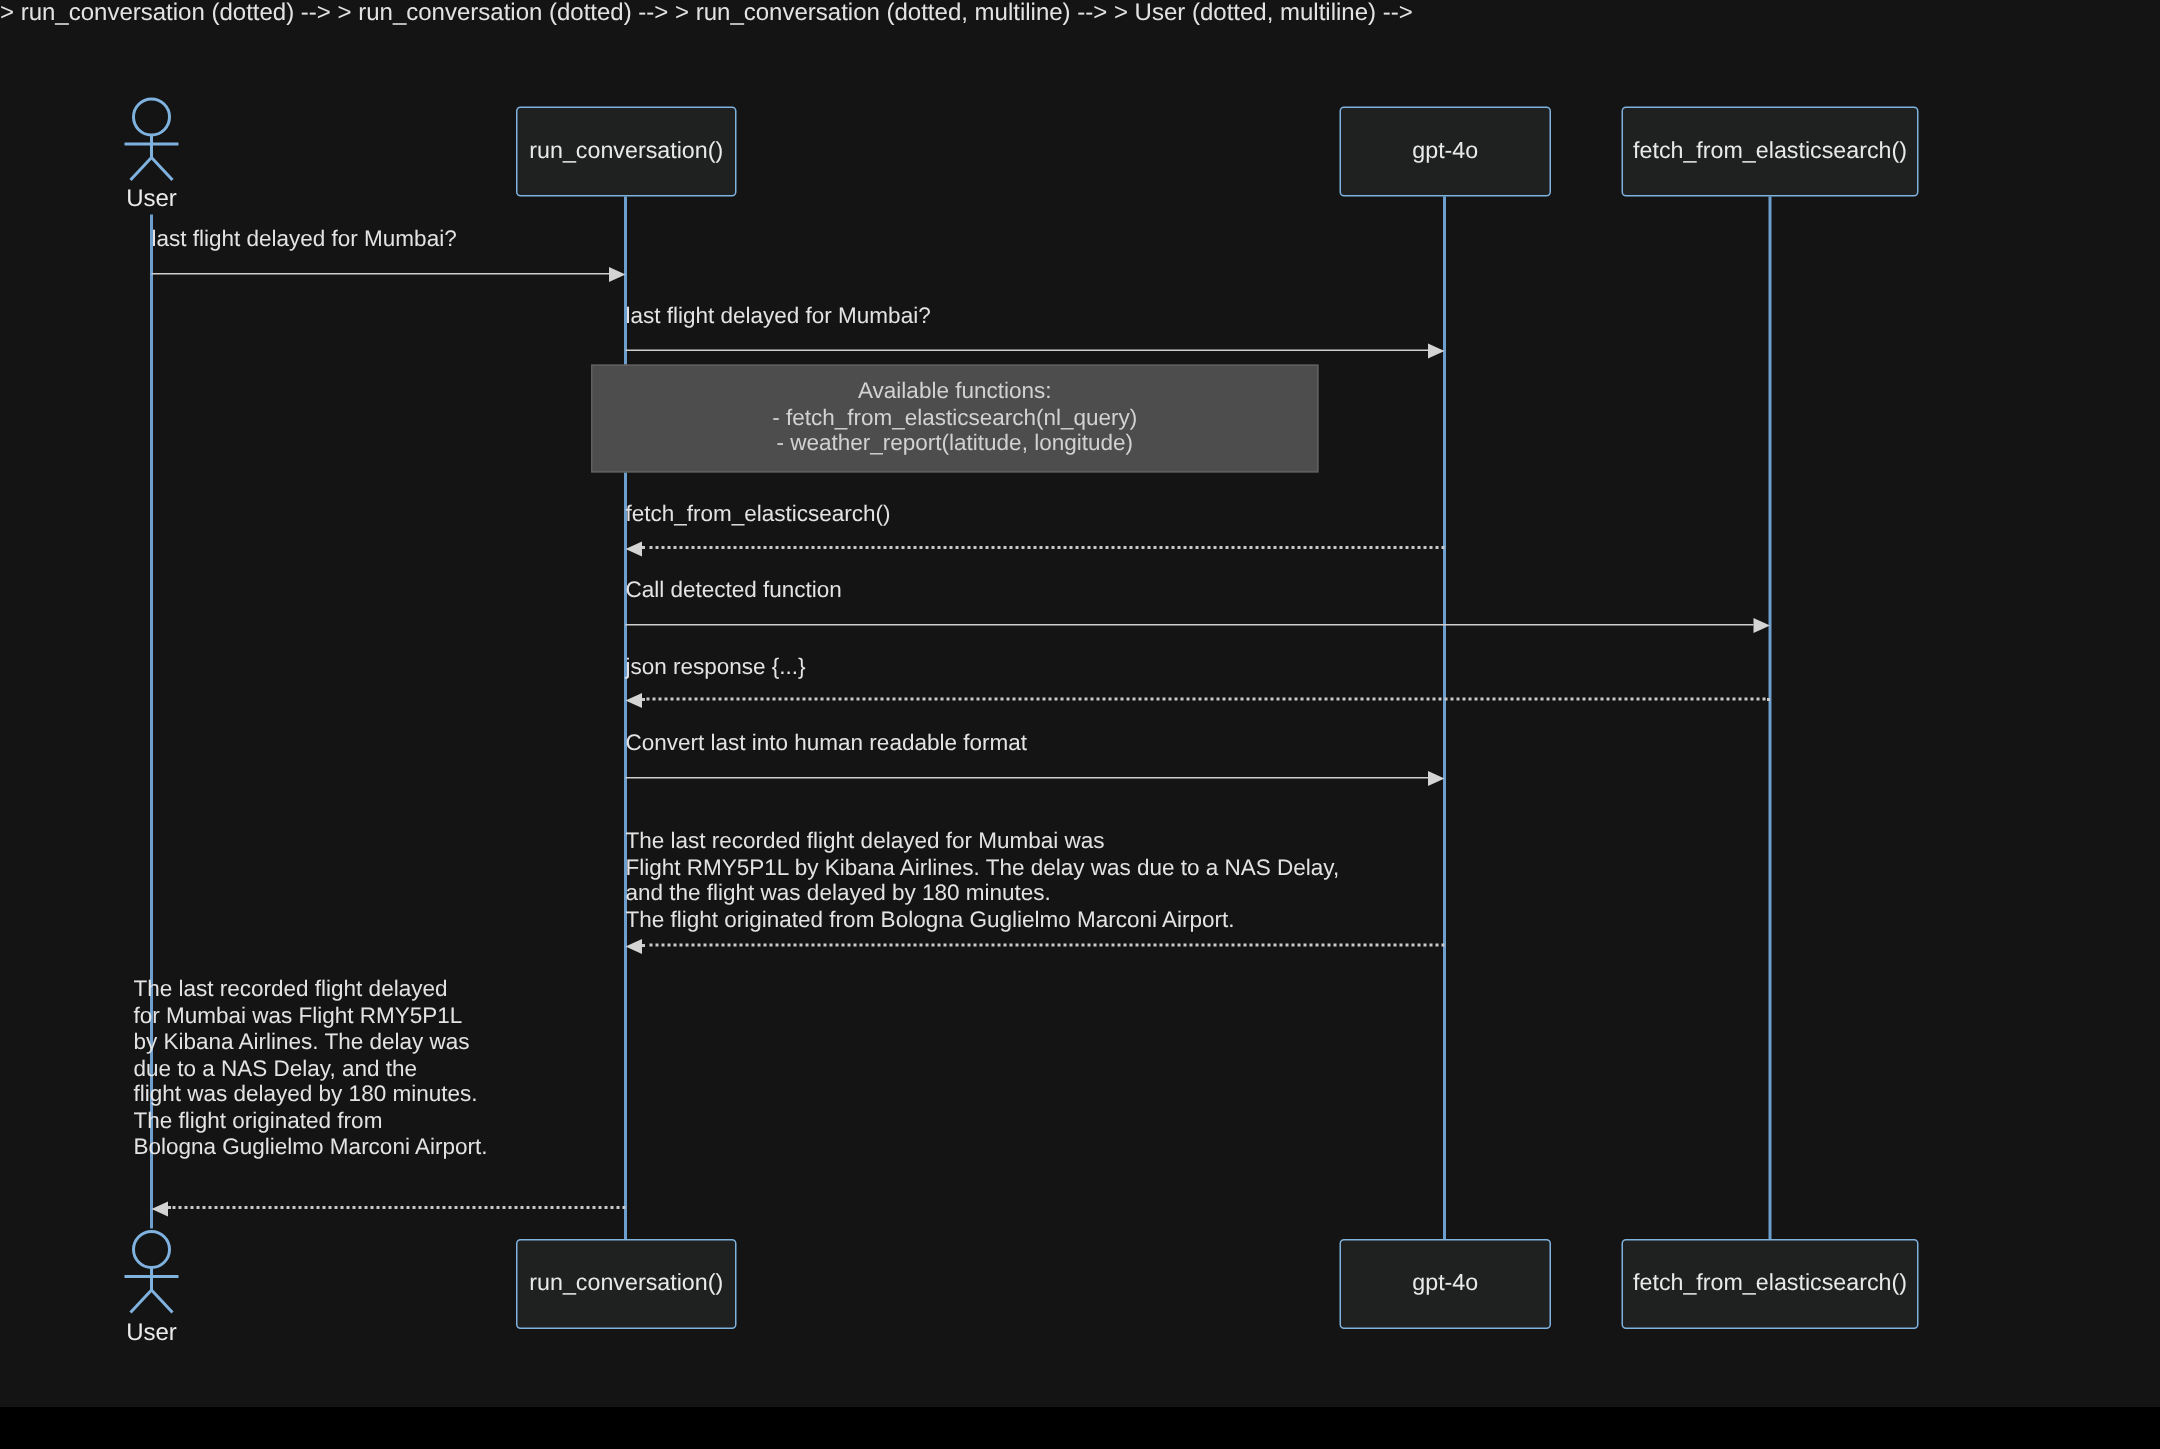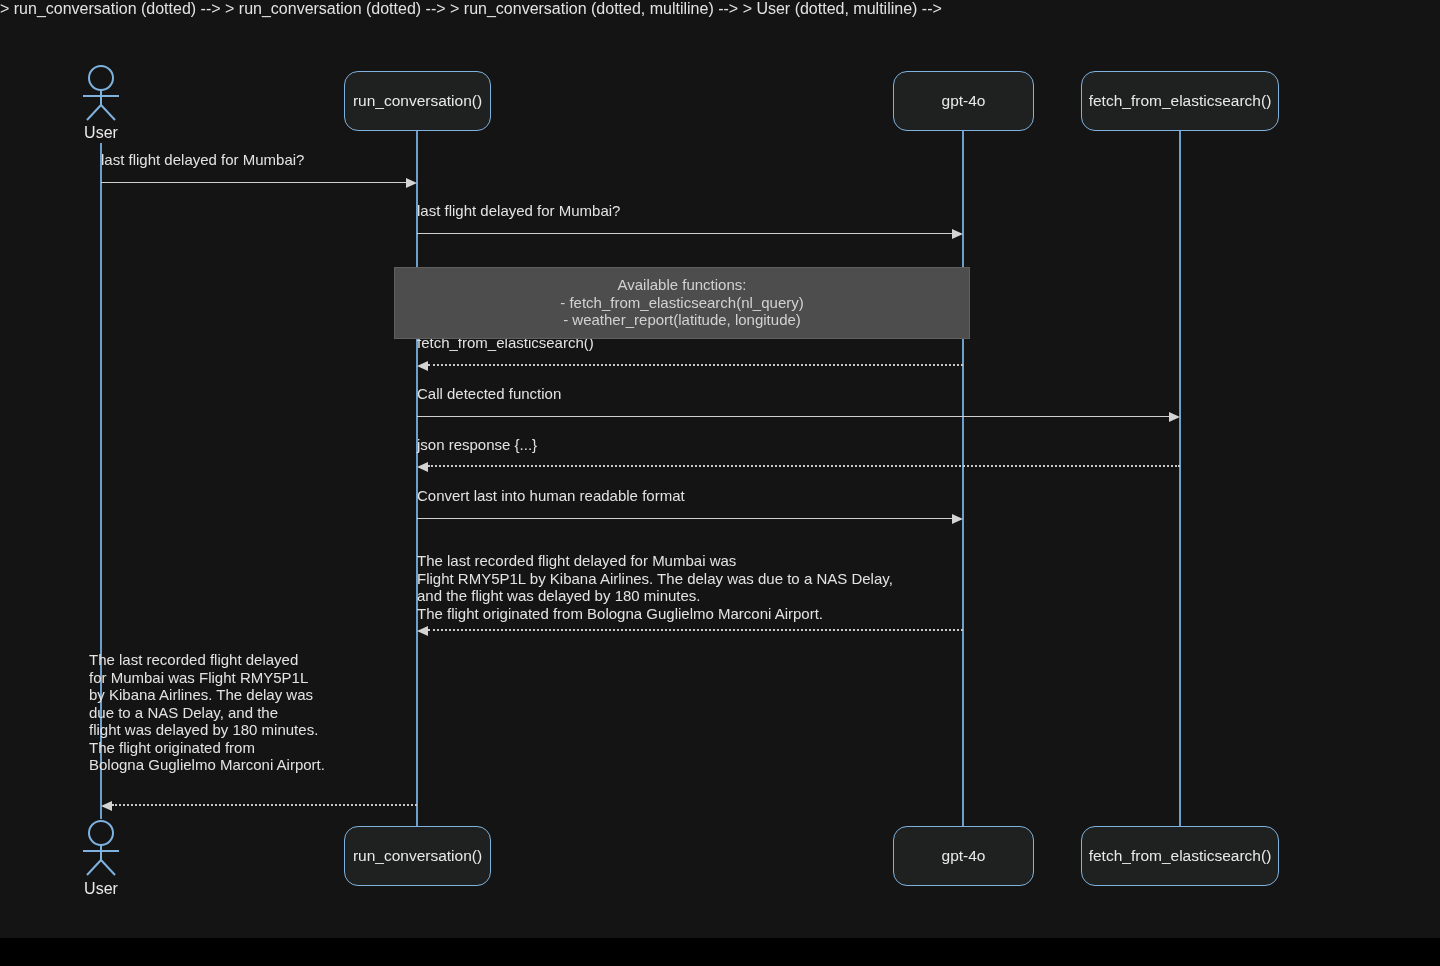"run_conversation()" .actor-box { border-radius: 14px -> 3px }
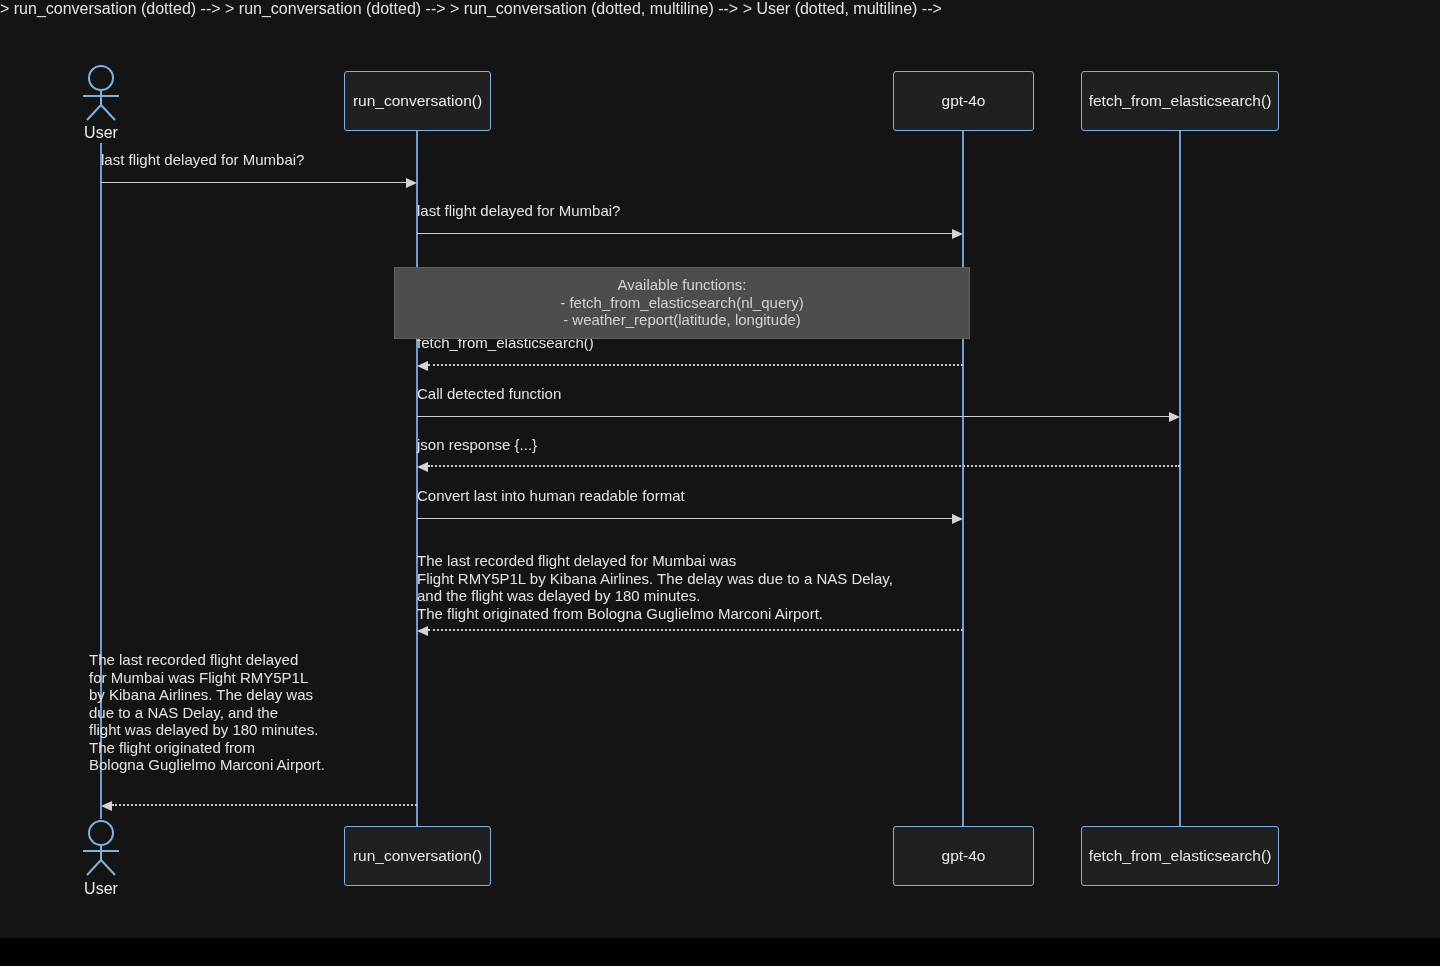"Available functions:" div.note { margin-top: 24px -> none; width: 576px -> 485px }
